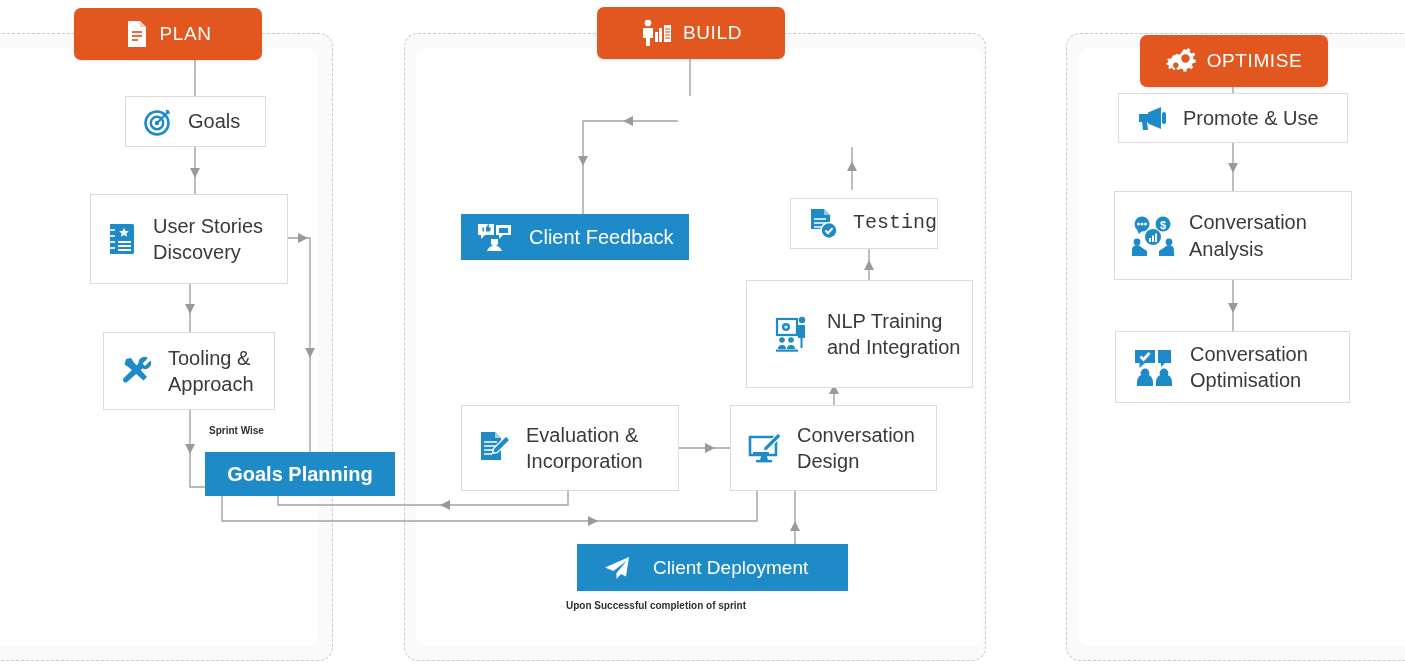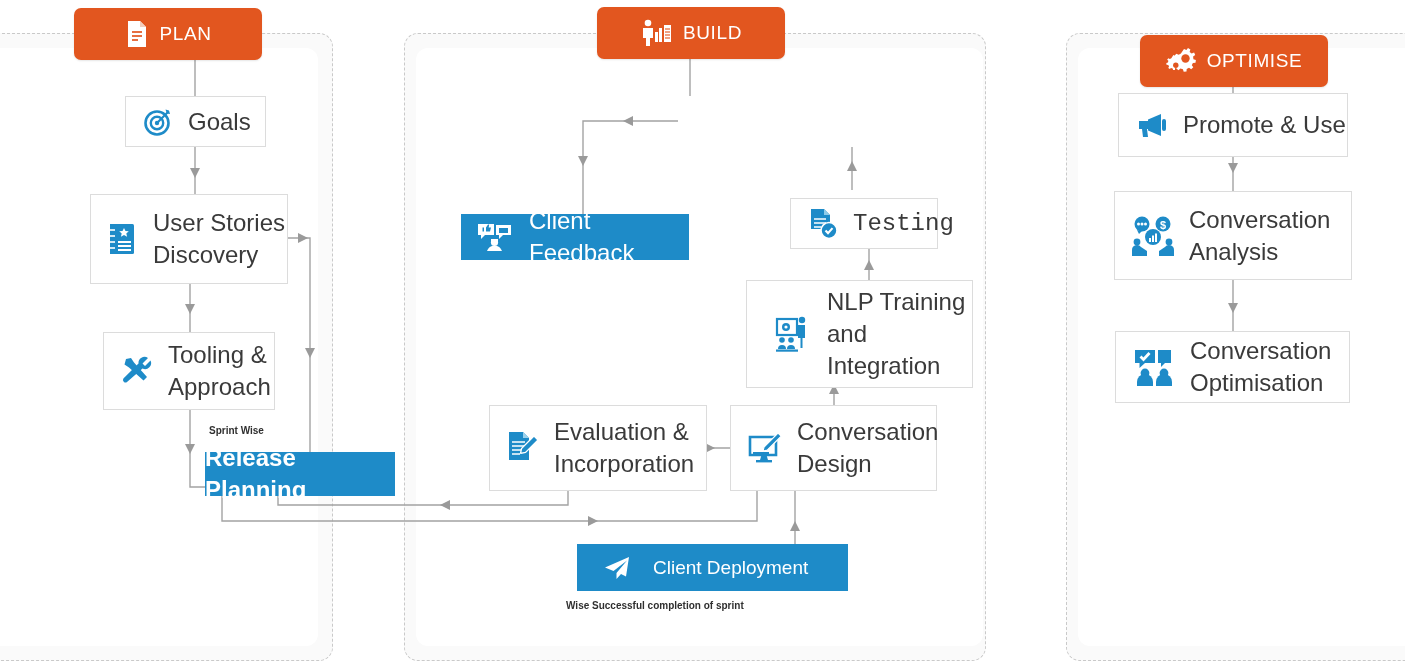"Goals" .node .node-label { font-size: 24px -> 20px }
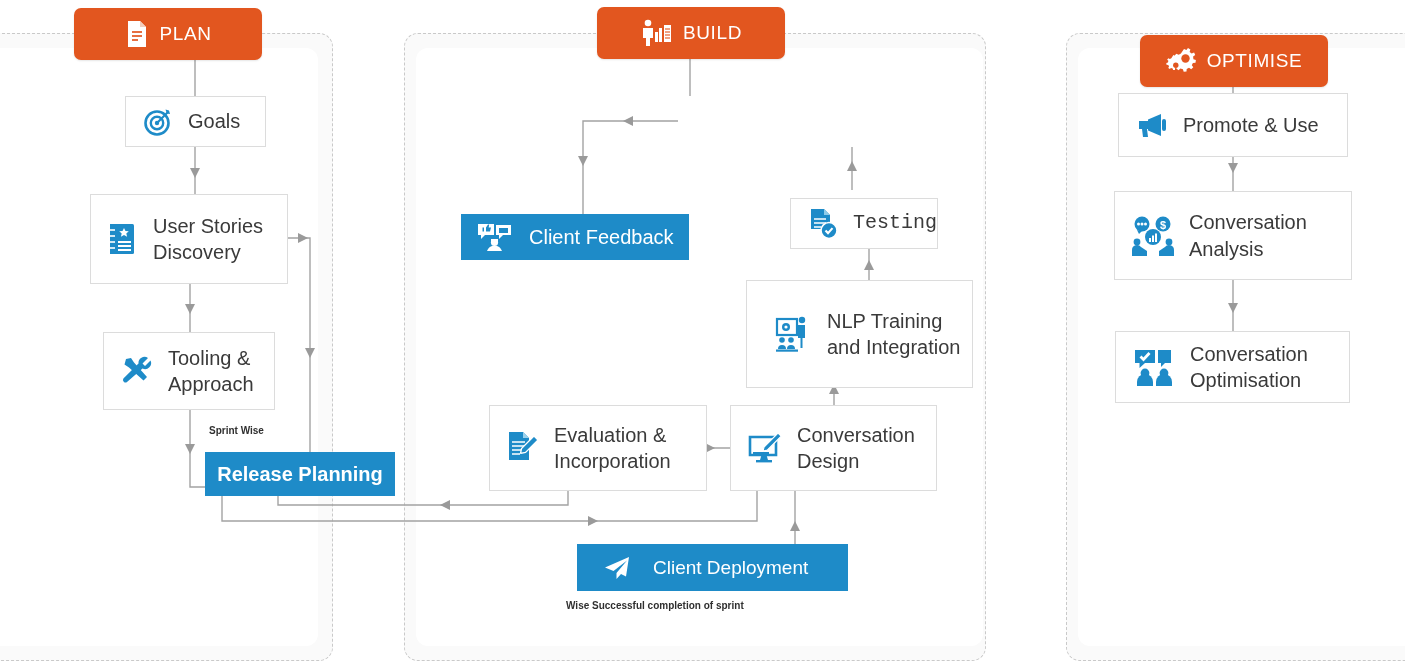"Promote & Use" div.node { height: 64px -> 50px }
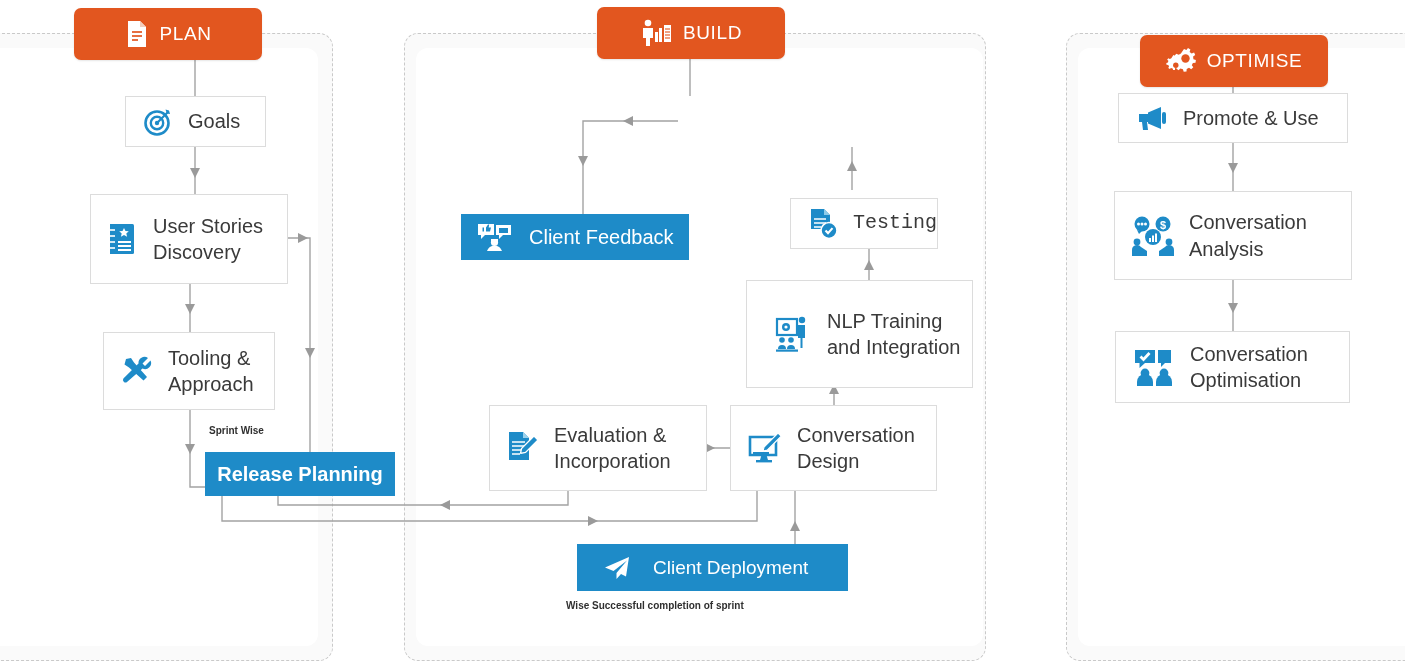"Evaluation &" div.node { margin-left: 28px -> none }
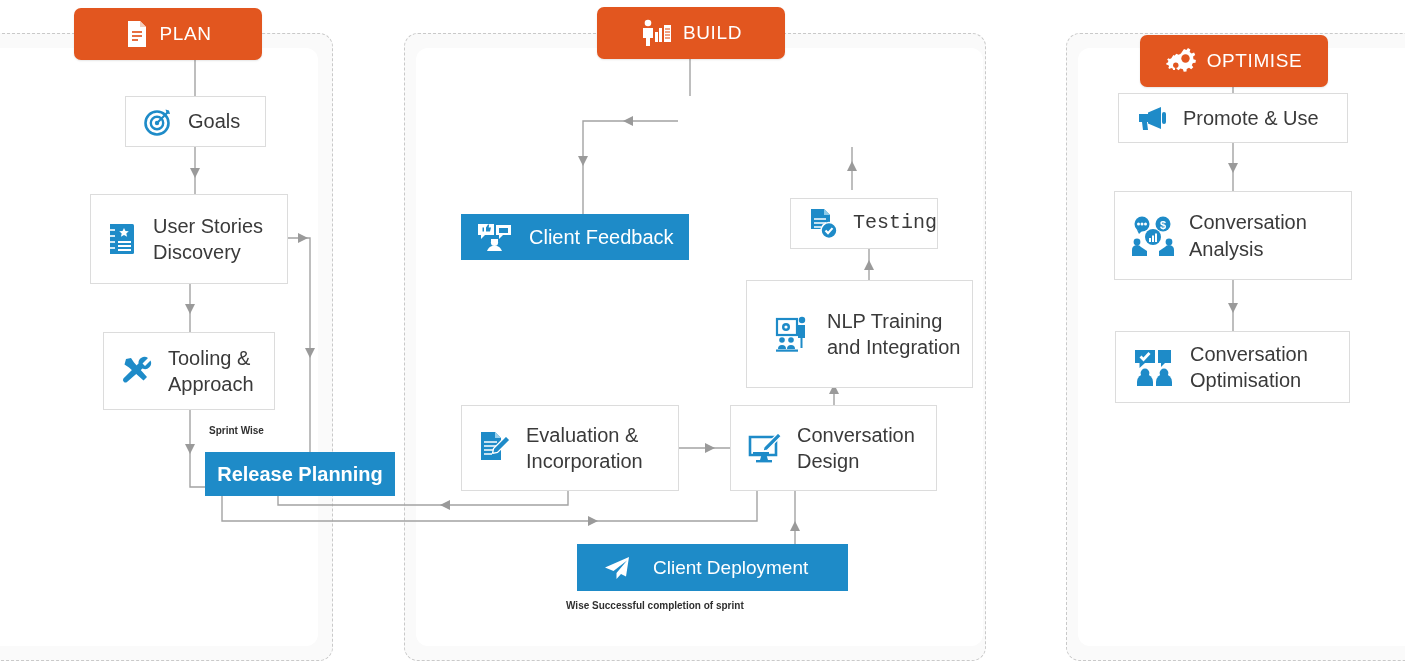"Release Planning" span.node-label { text: Release -> Goals }
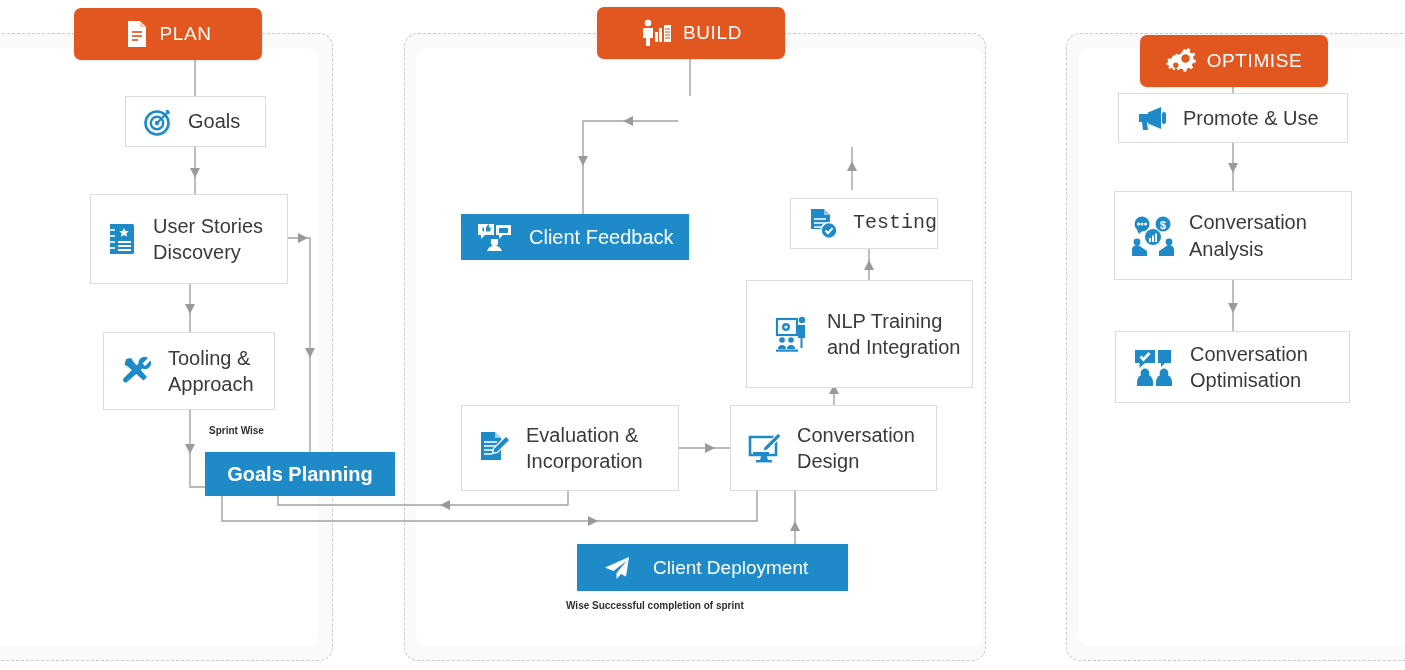"Wise Successful completion of sprint" div.annotation { text: Wise -> Upon }
